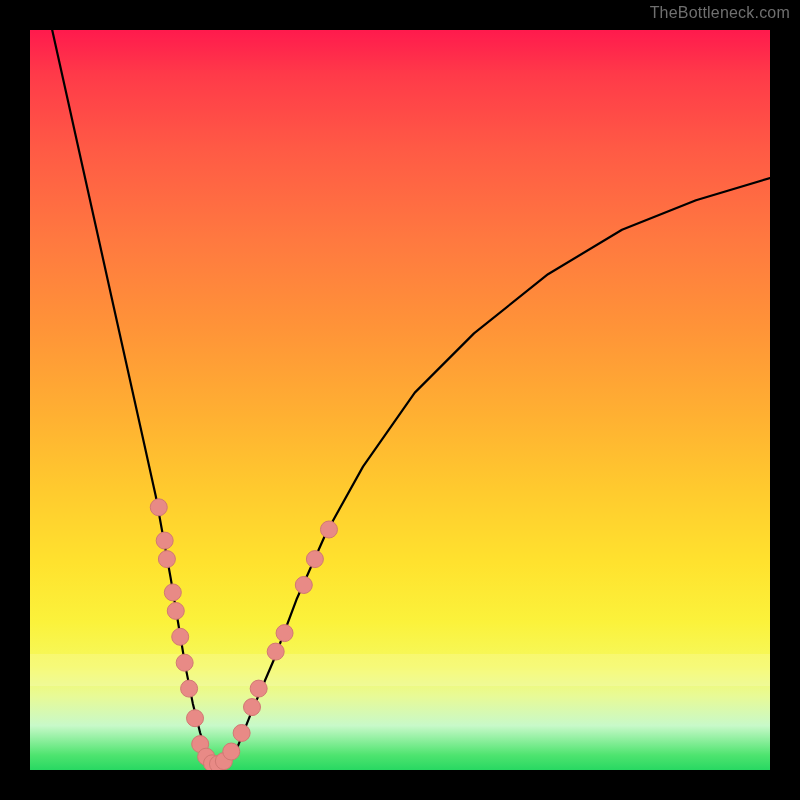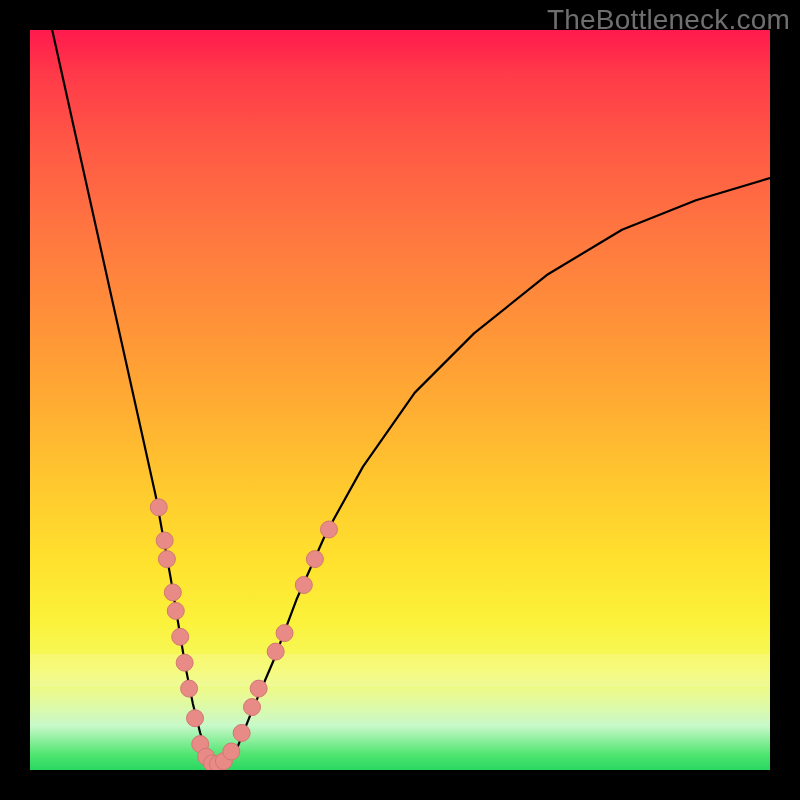"TheBottleneck.com" .watermark { font-size: 28px -> 16px }
